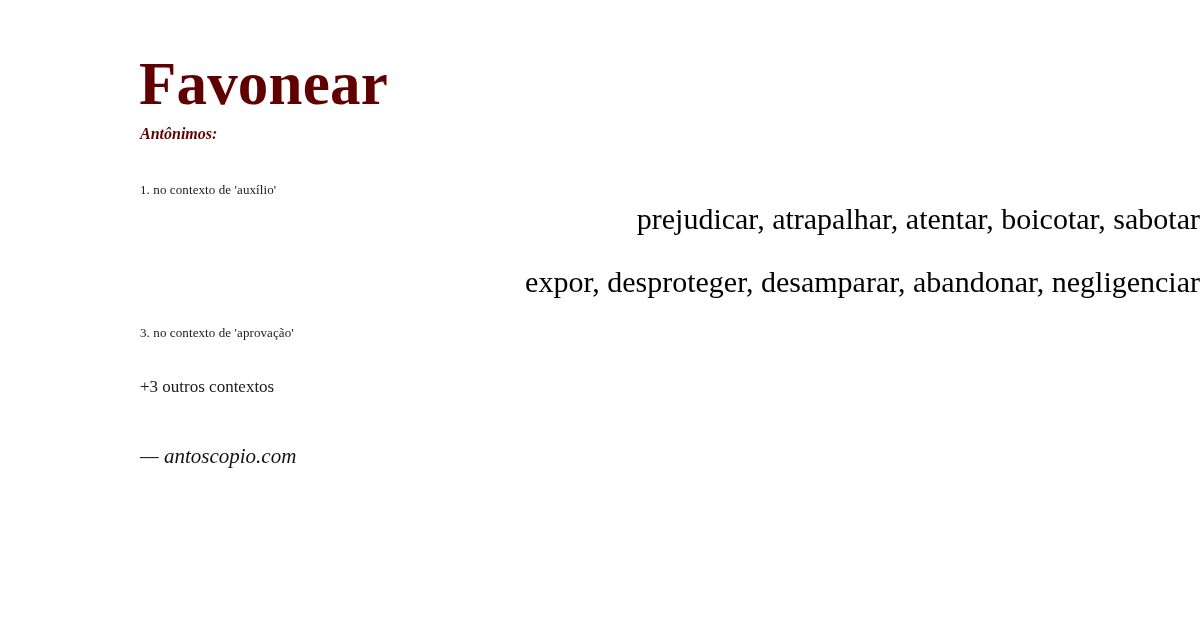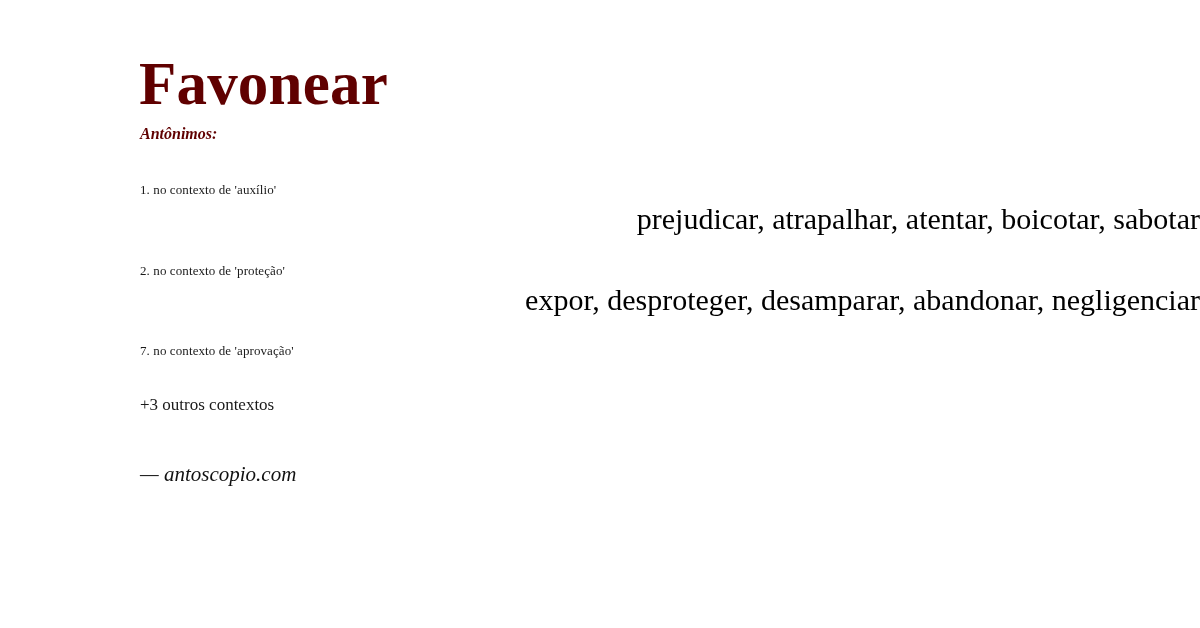"2. no contexto de 'proteção'" div.sense-label { html: <div>2. no contexto de 'proteção'</div> -> none }
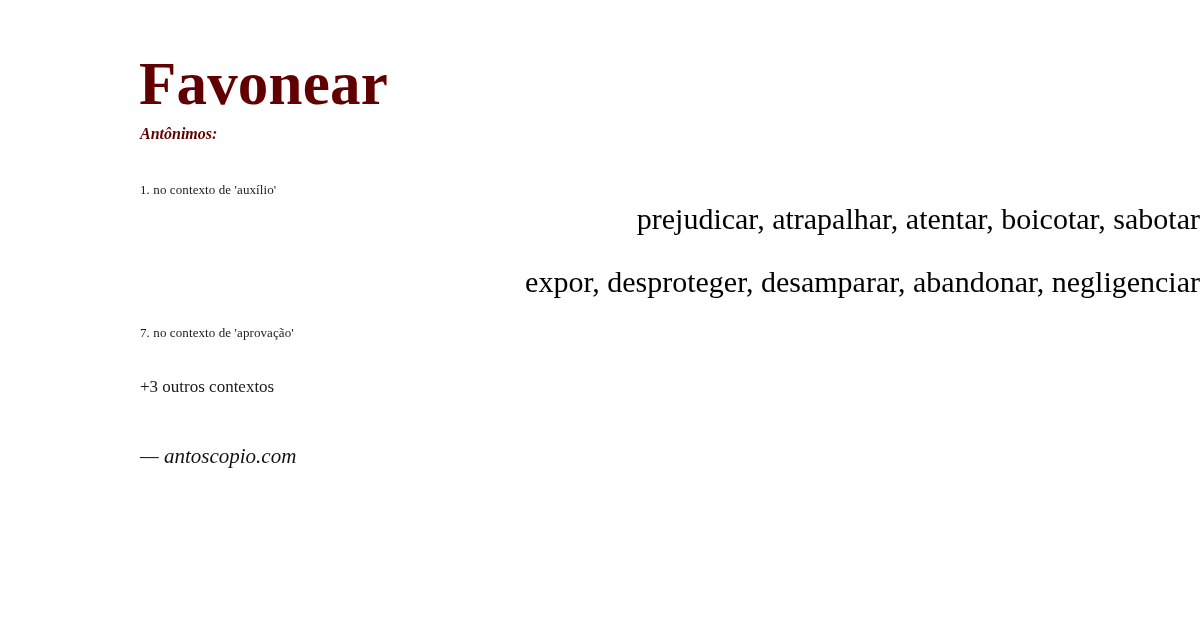"7. no contexto de 'aprovação'" div.sense-label { text: 7 -> 3 }
